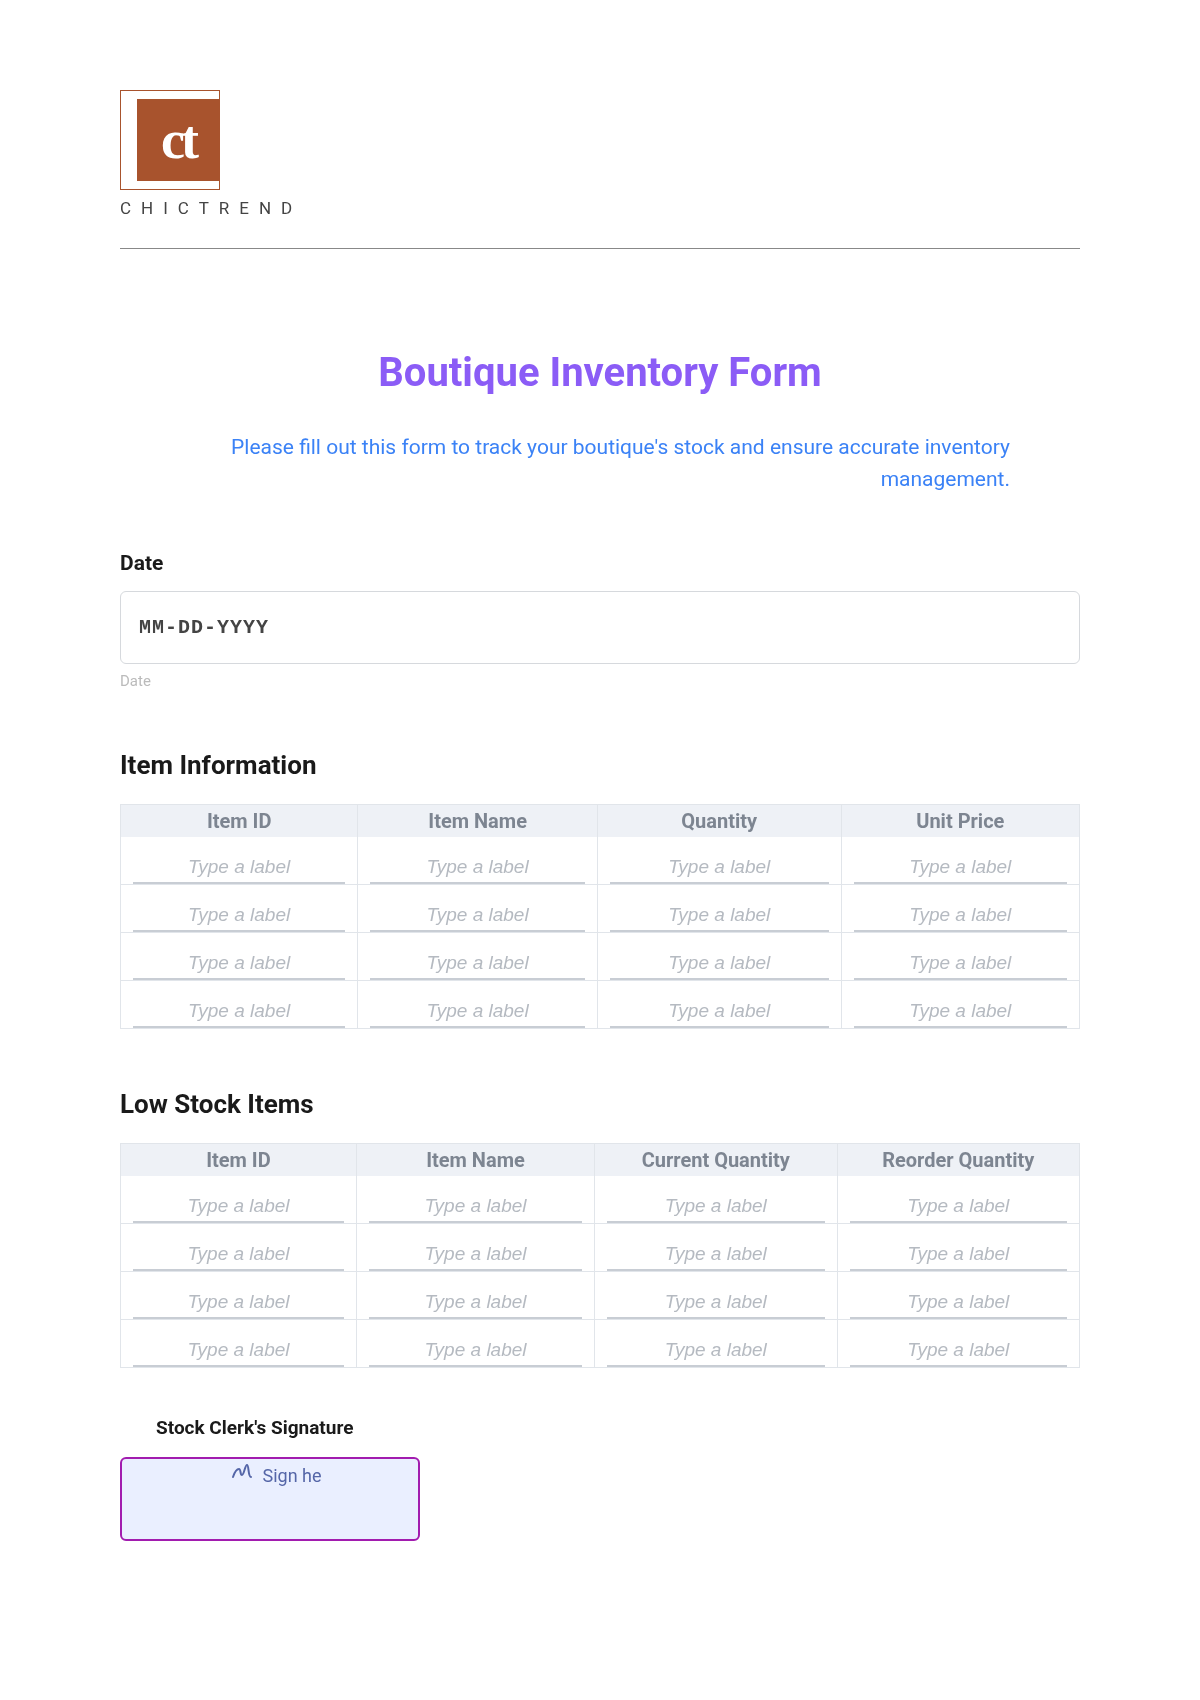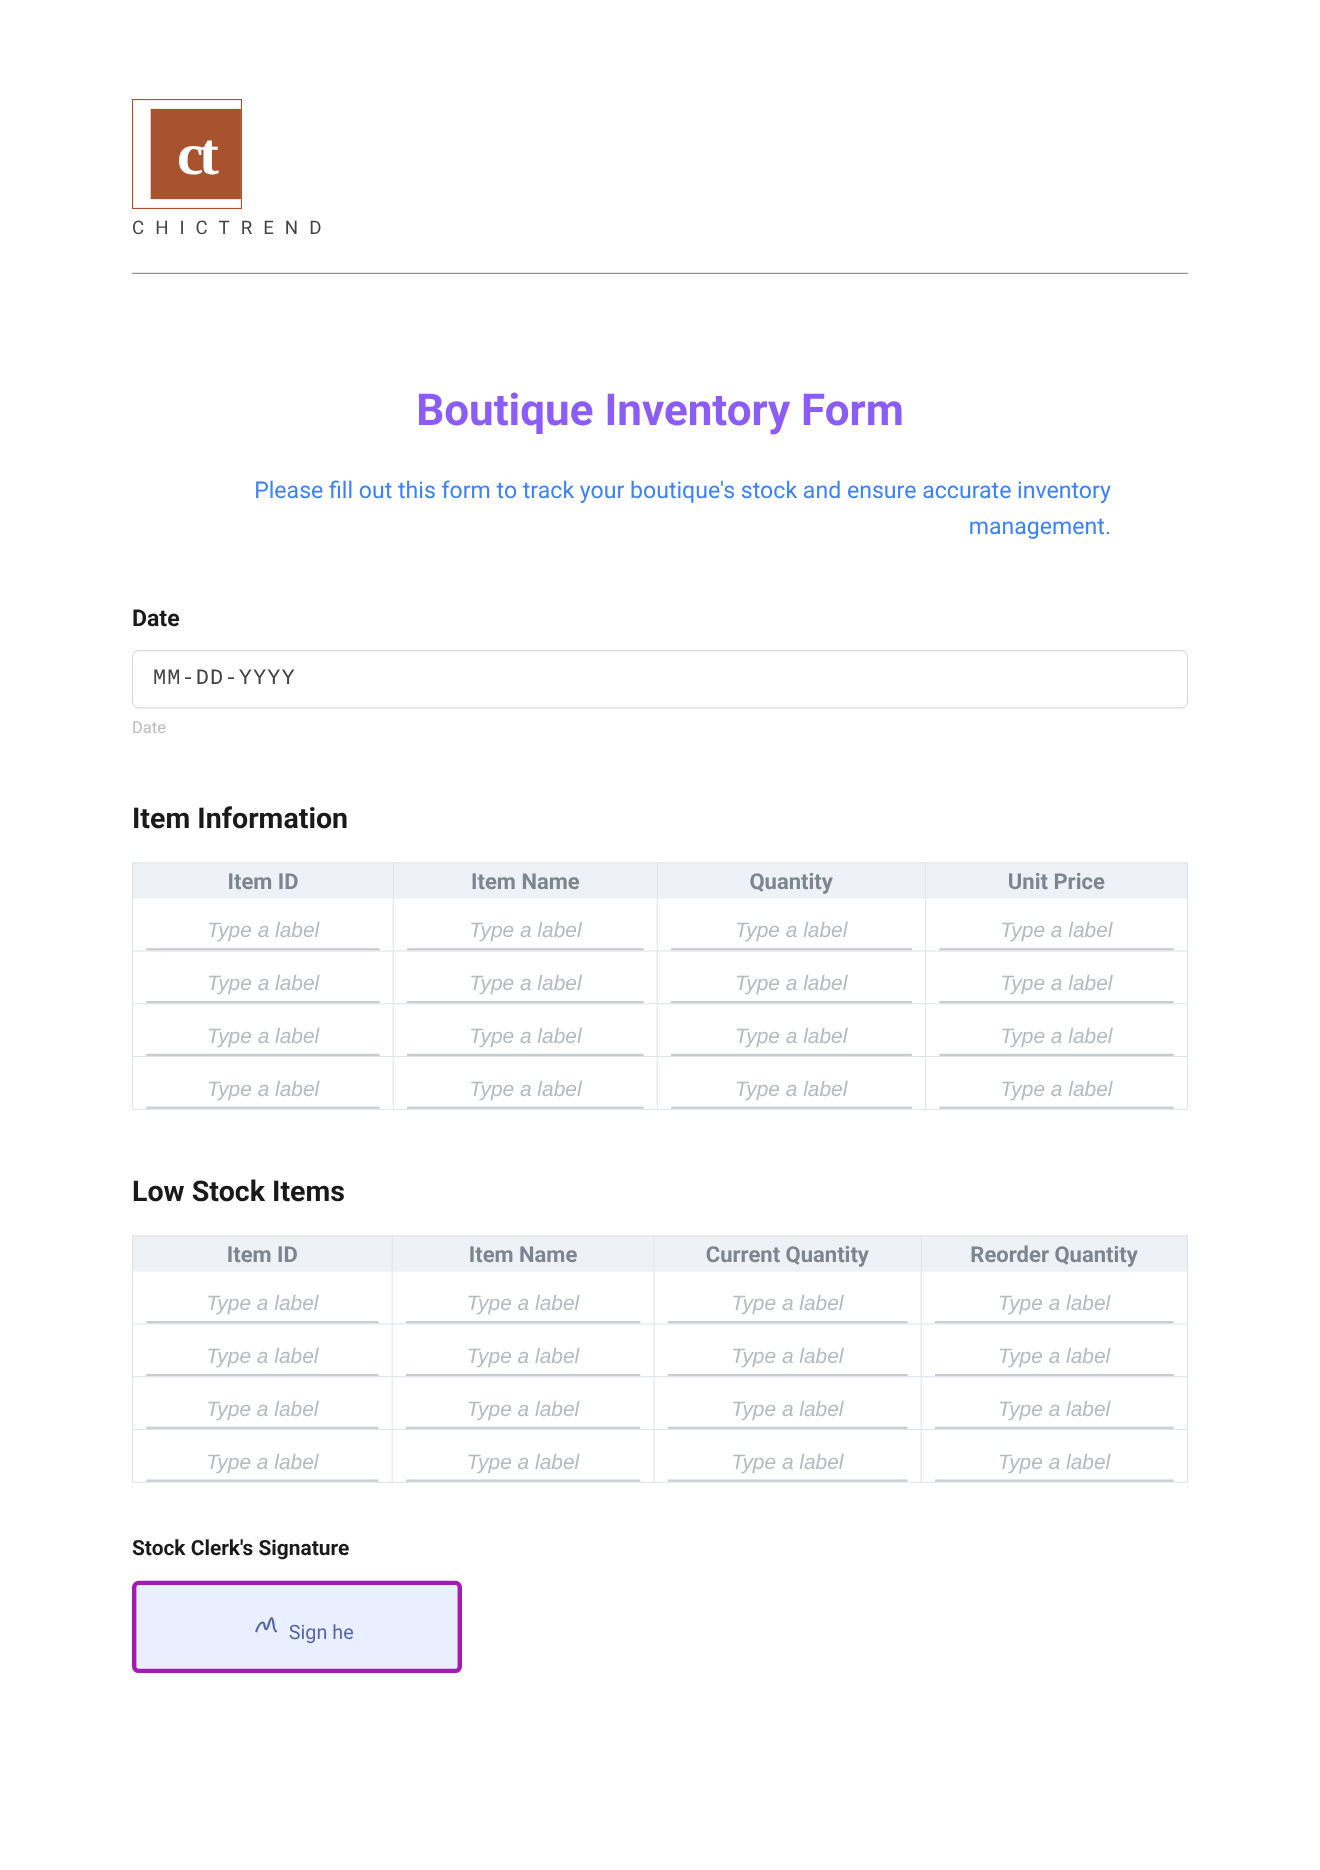"MM-DD-YYYY" .date-input { font-weight: none -> bold; padding: 14px 18px -> 24px 18px }
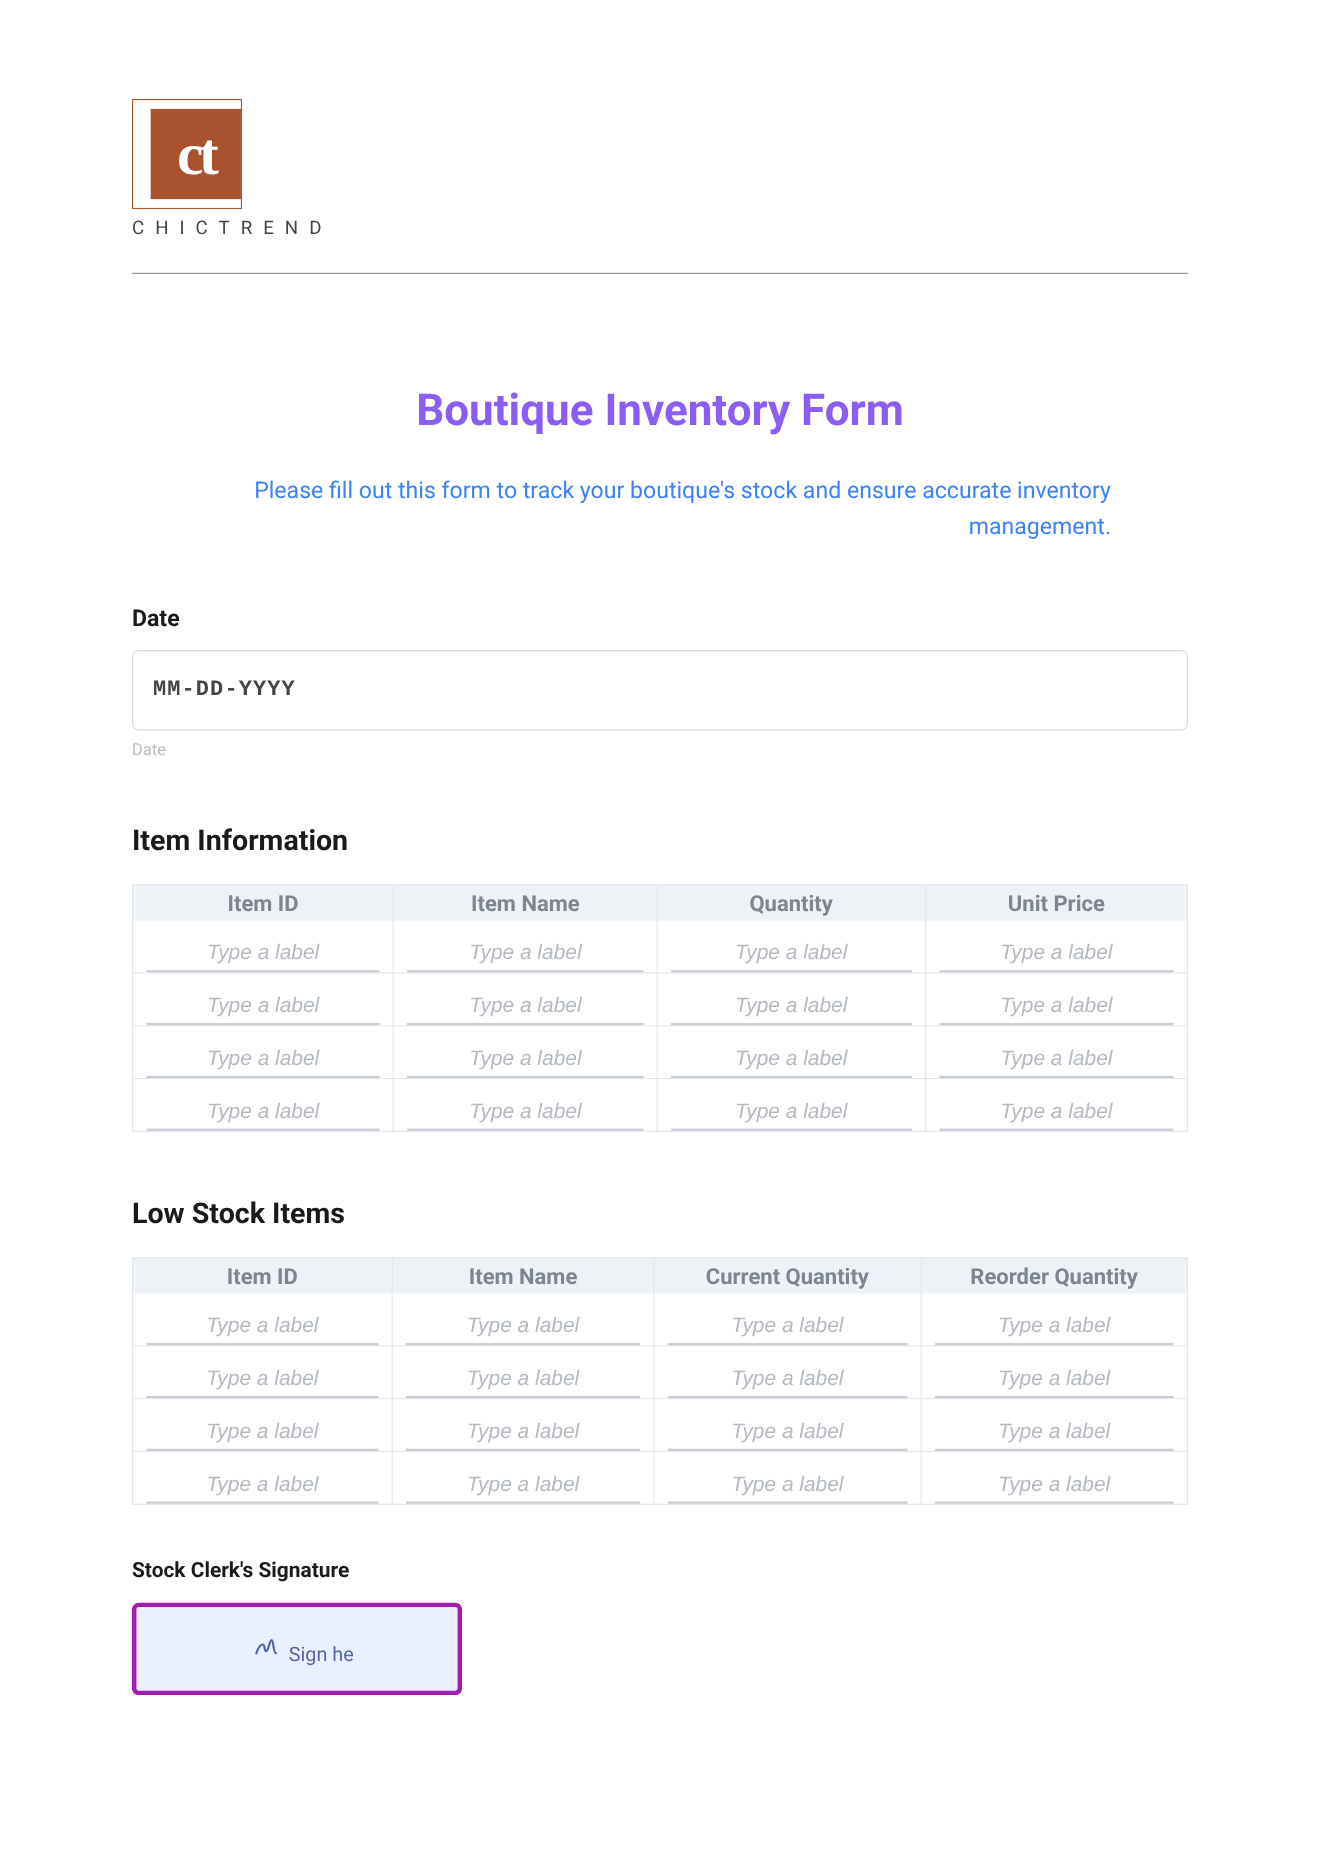"Stock Clerk's Signature" .sig-label { margin-left: none -> 36px }
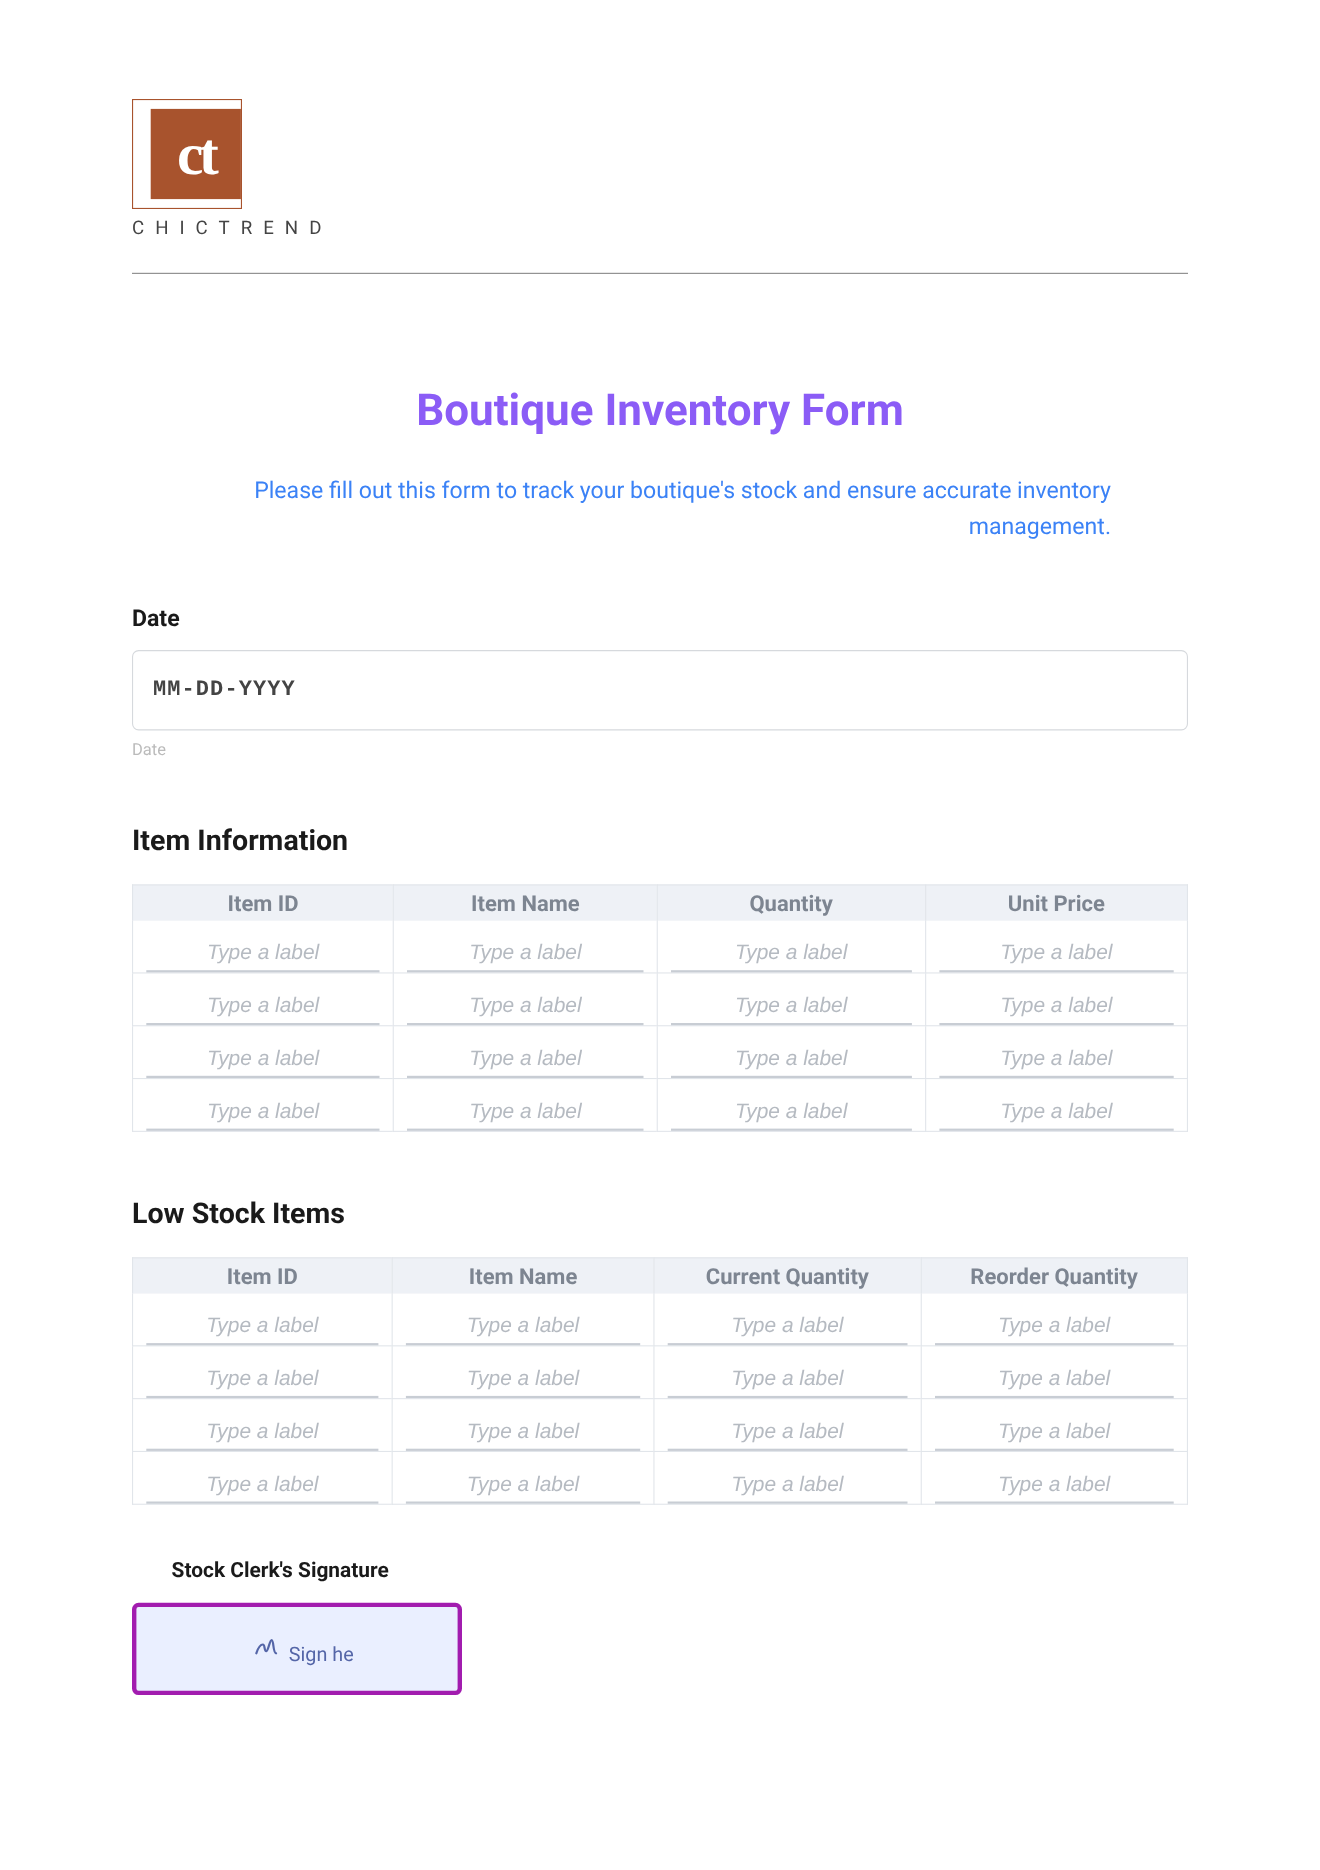"Sign he" .sig-box { align-items: center -> flex-start; border: 4px solid #a21caf -> 2px solid #a21caf }
